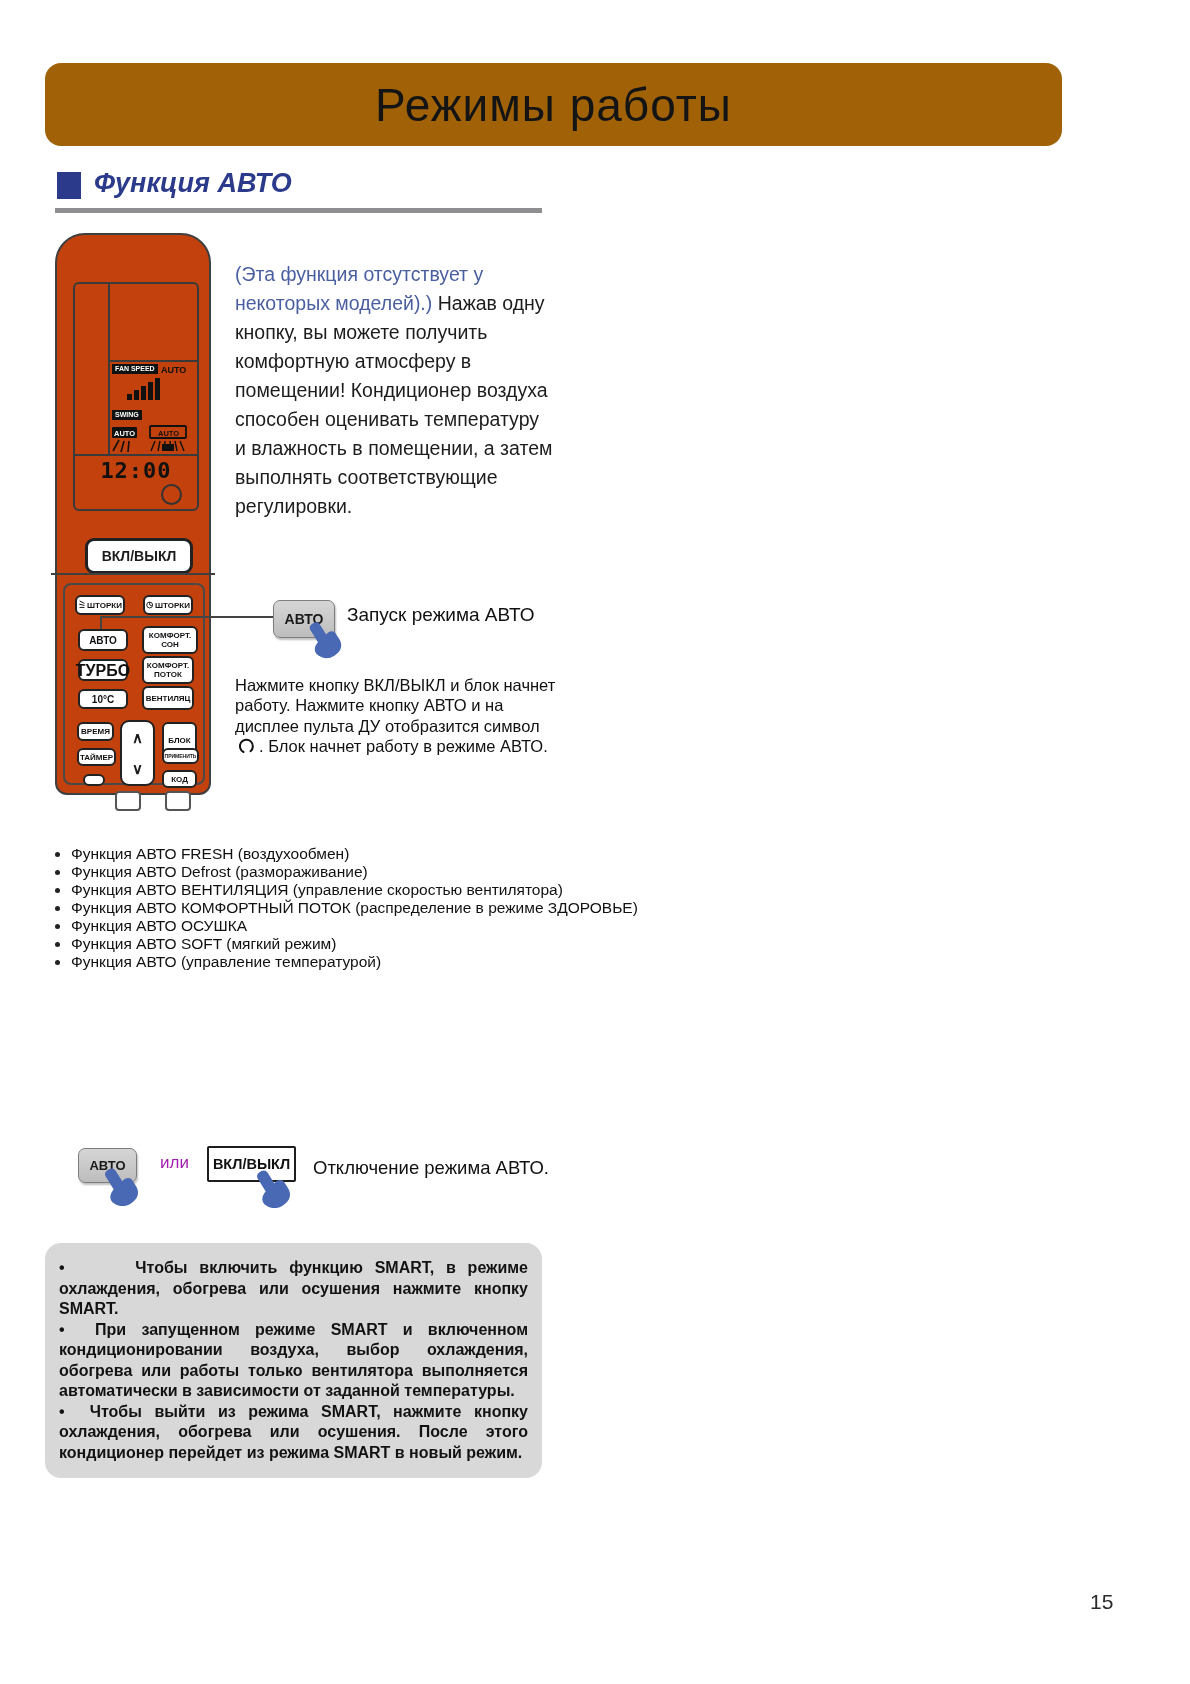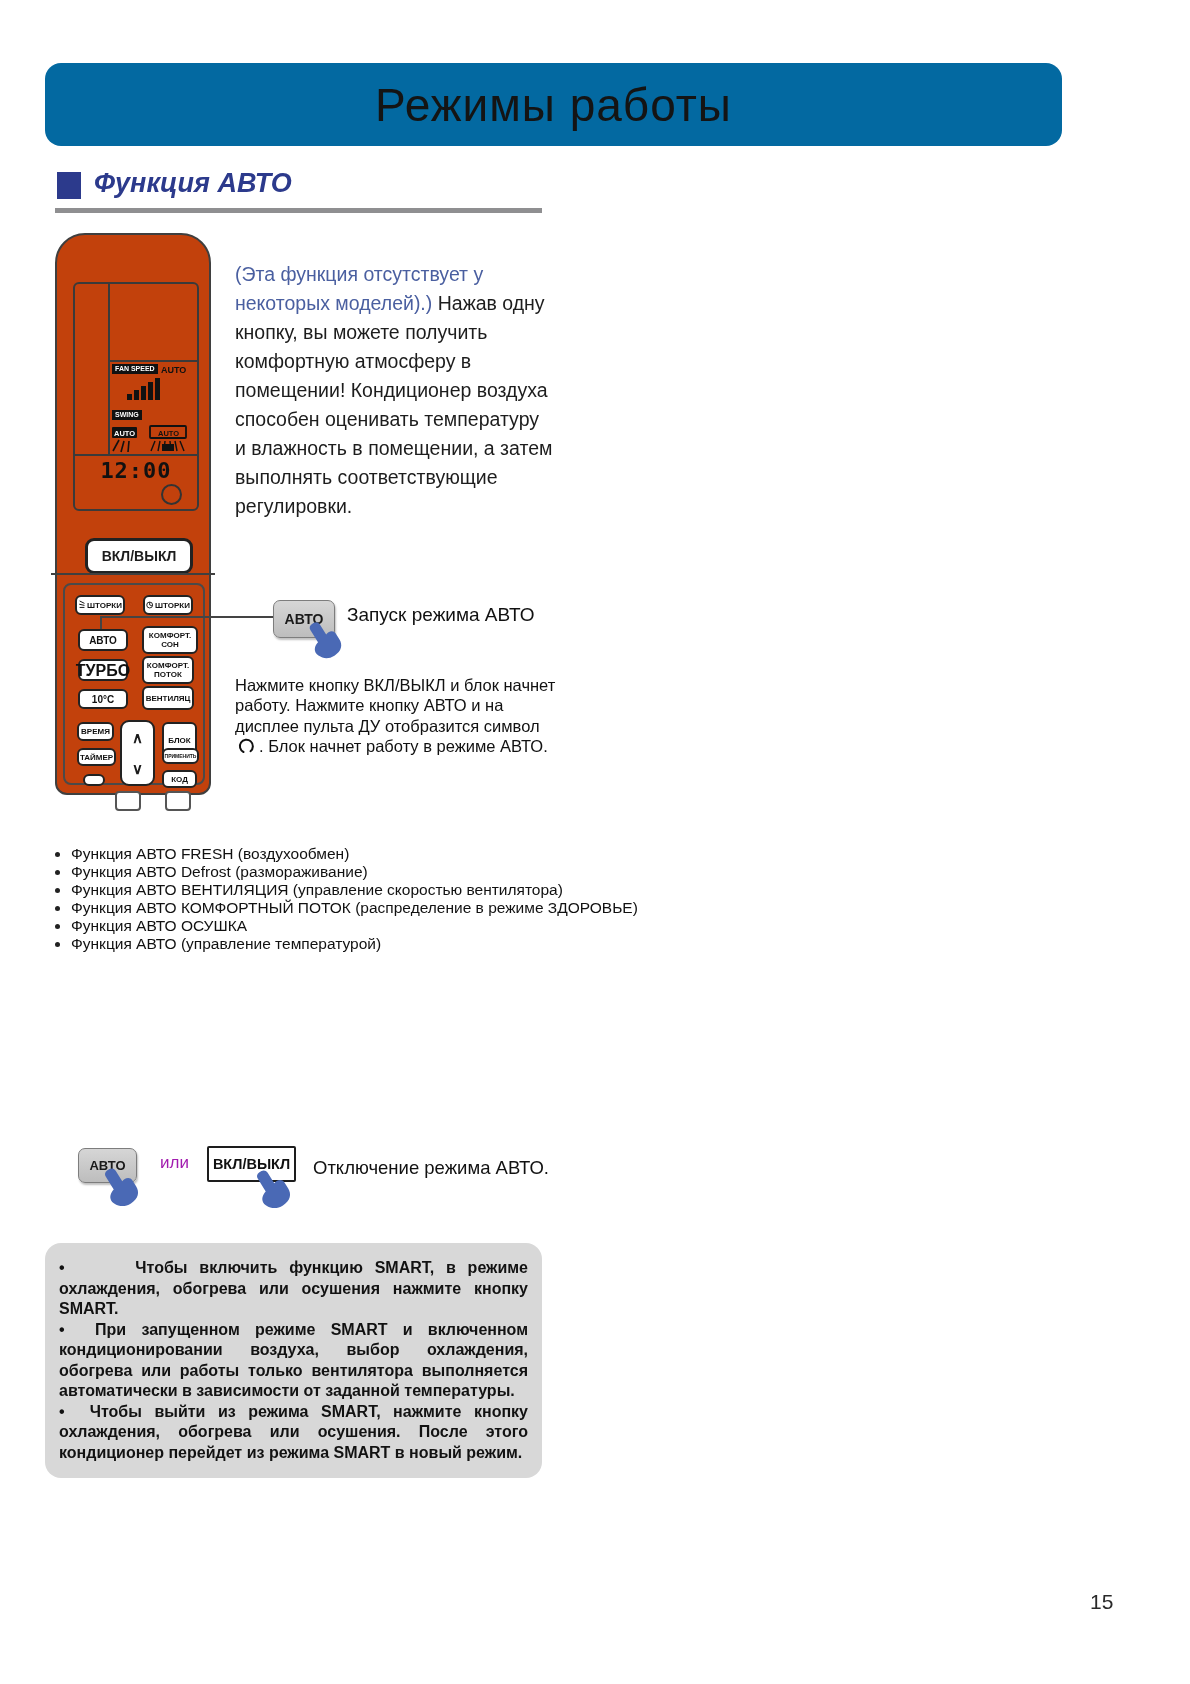"Режимы работы" .banner { background: #0369a1 -> #a16207 }
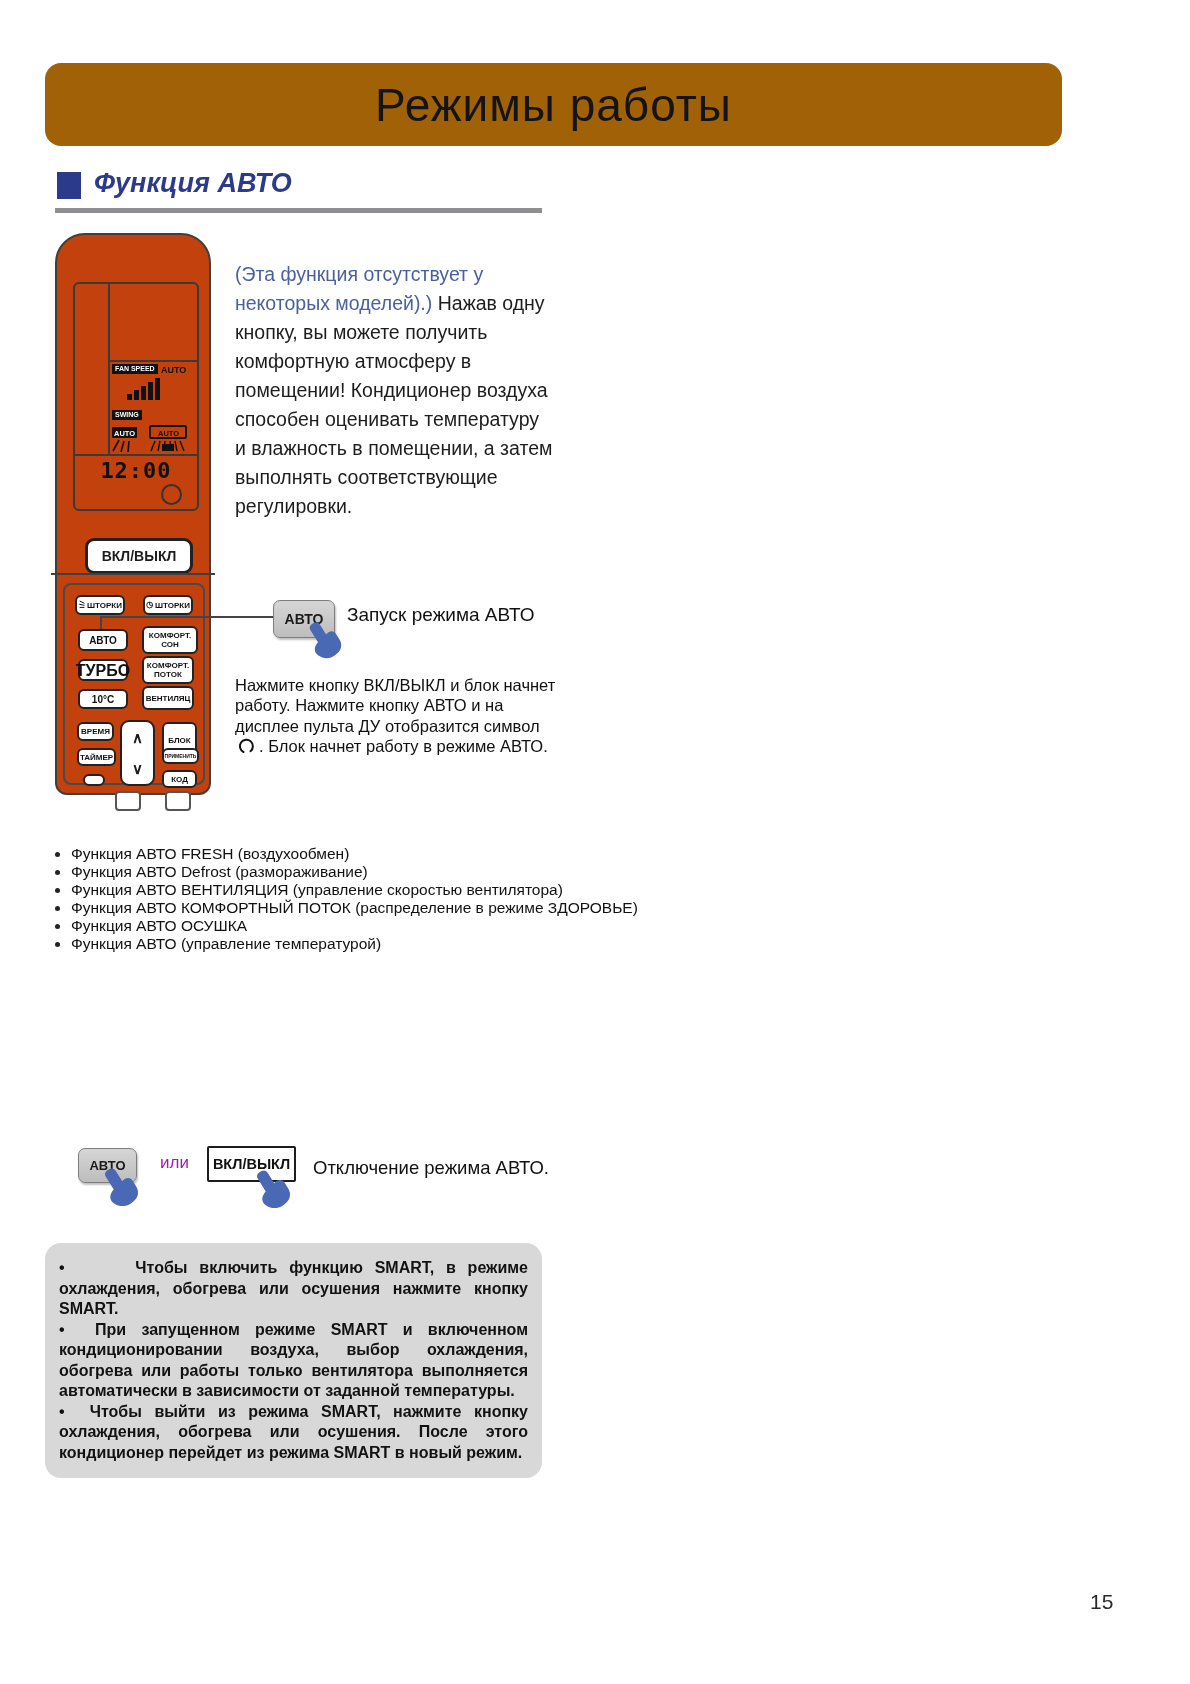"Функция АВТО SOFT (мягкий режим)" li { html: none -> <li>Функция АВТО SOFT (мягкий режим)</li> }
